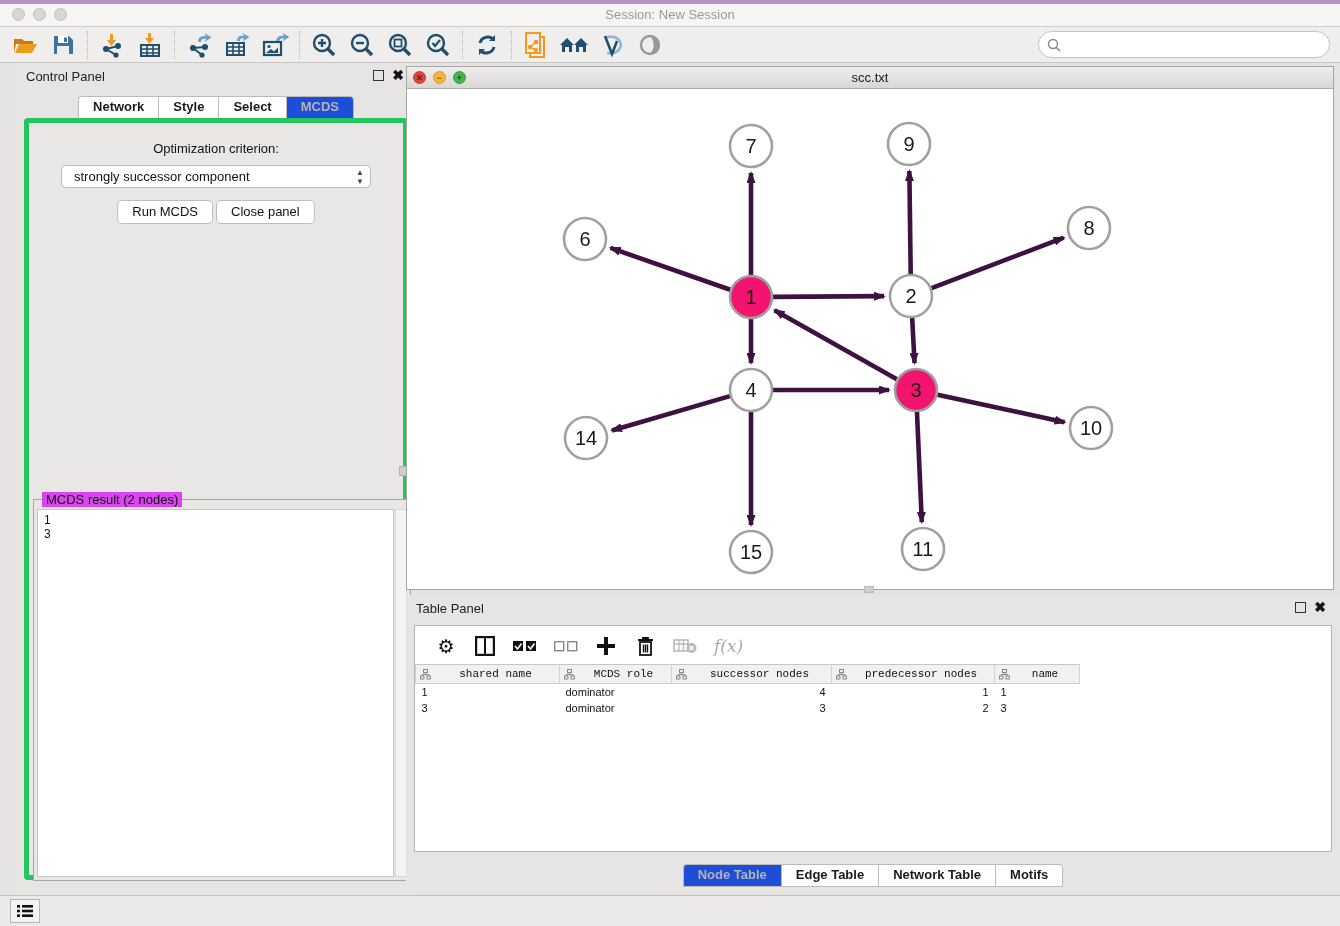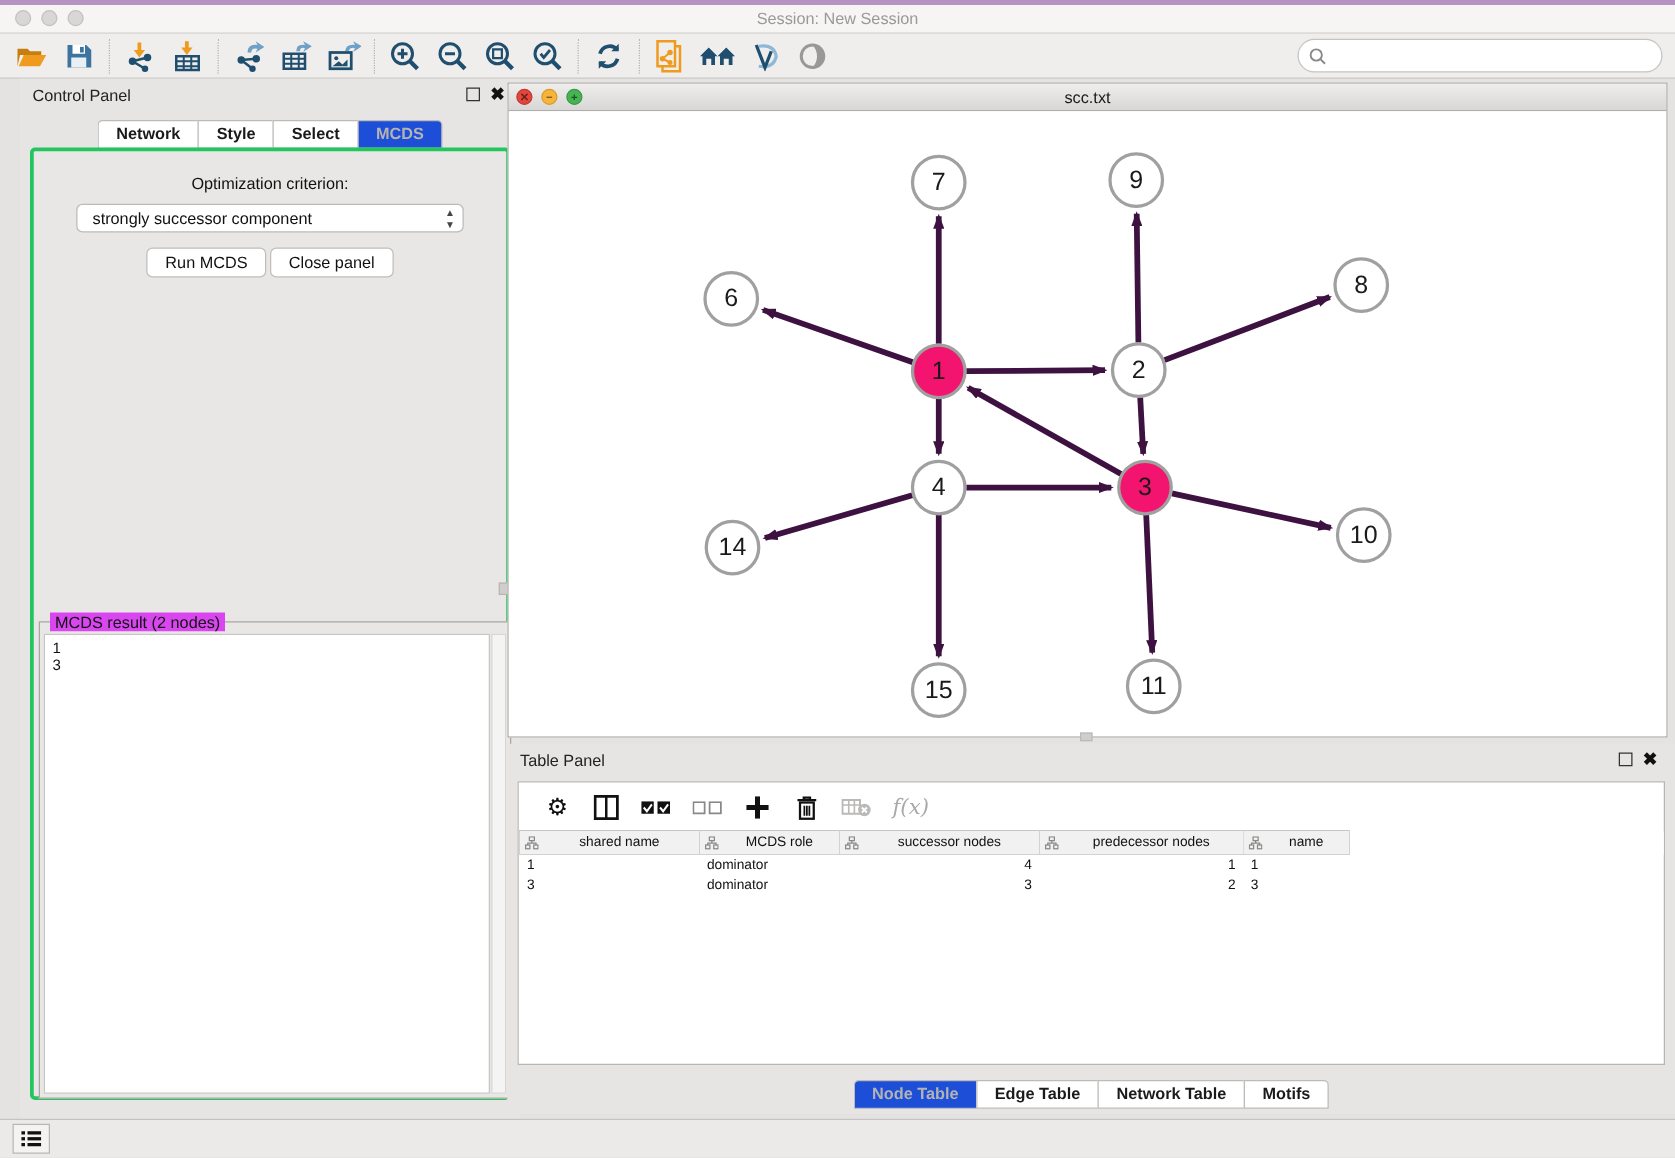"Optimization criterion:" .cp-pane { border: 3px solid #22c55e -> 5px solid #22c55e }
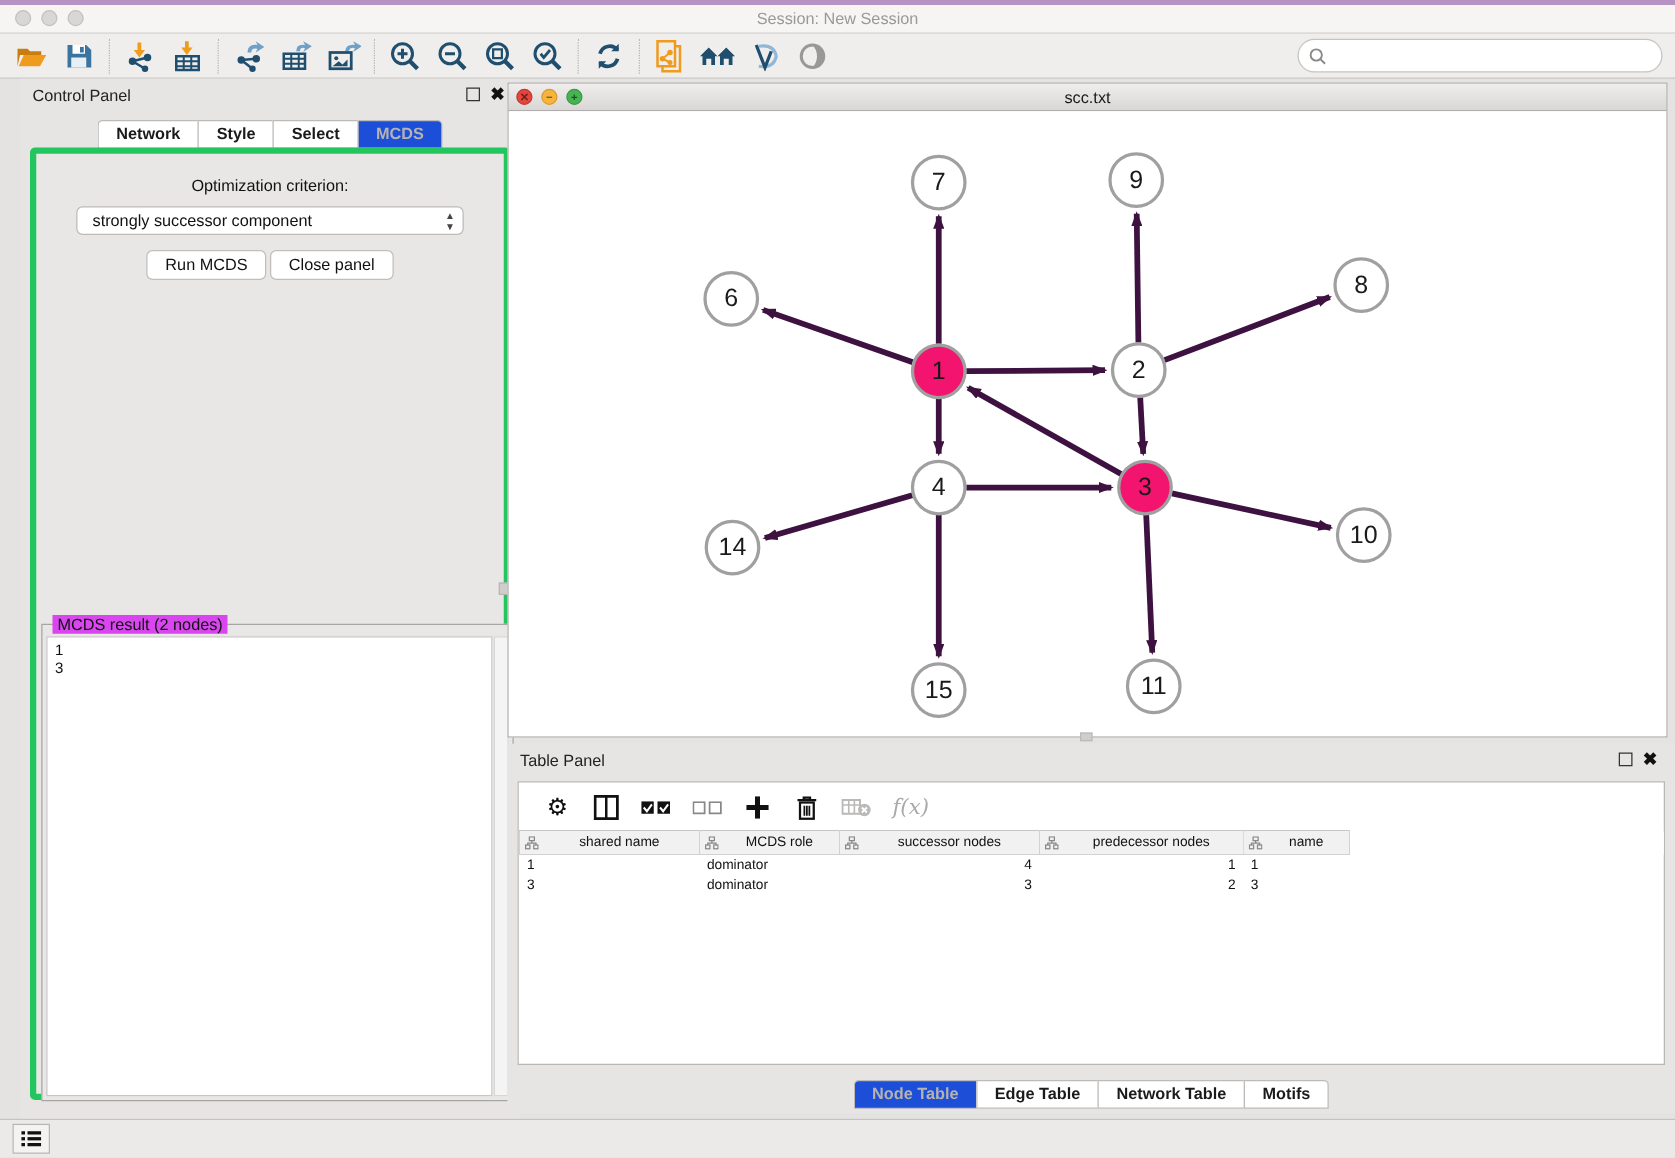"shared name" table.datatable th { font-family: none -> Liberation Mono, monospace }
